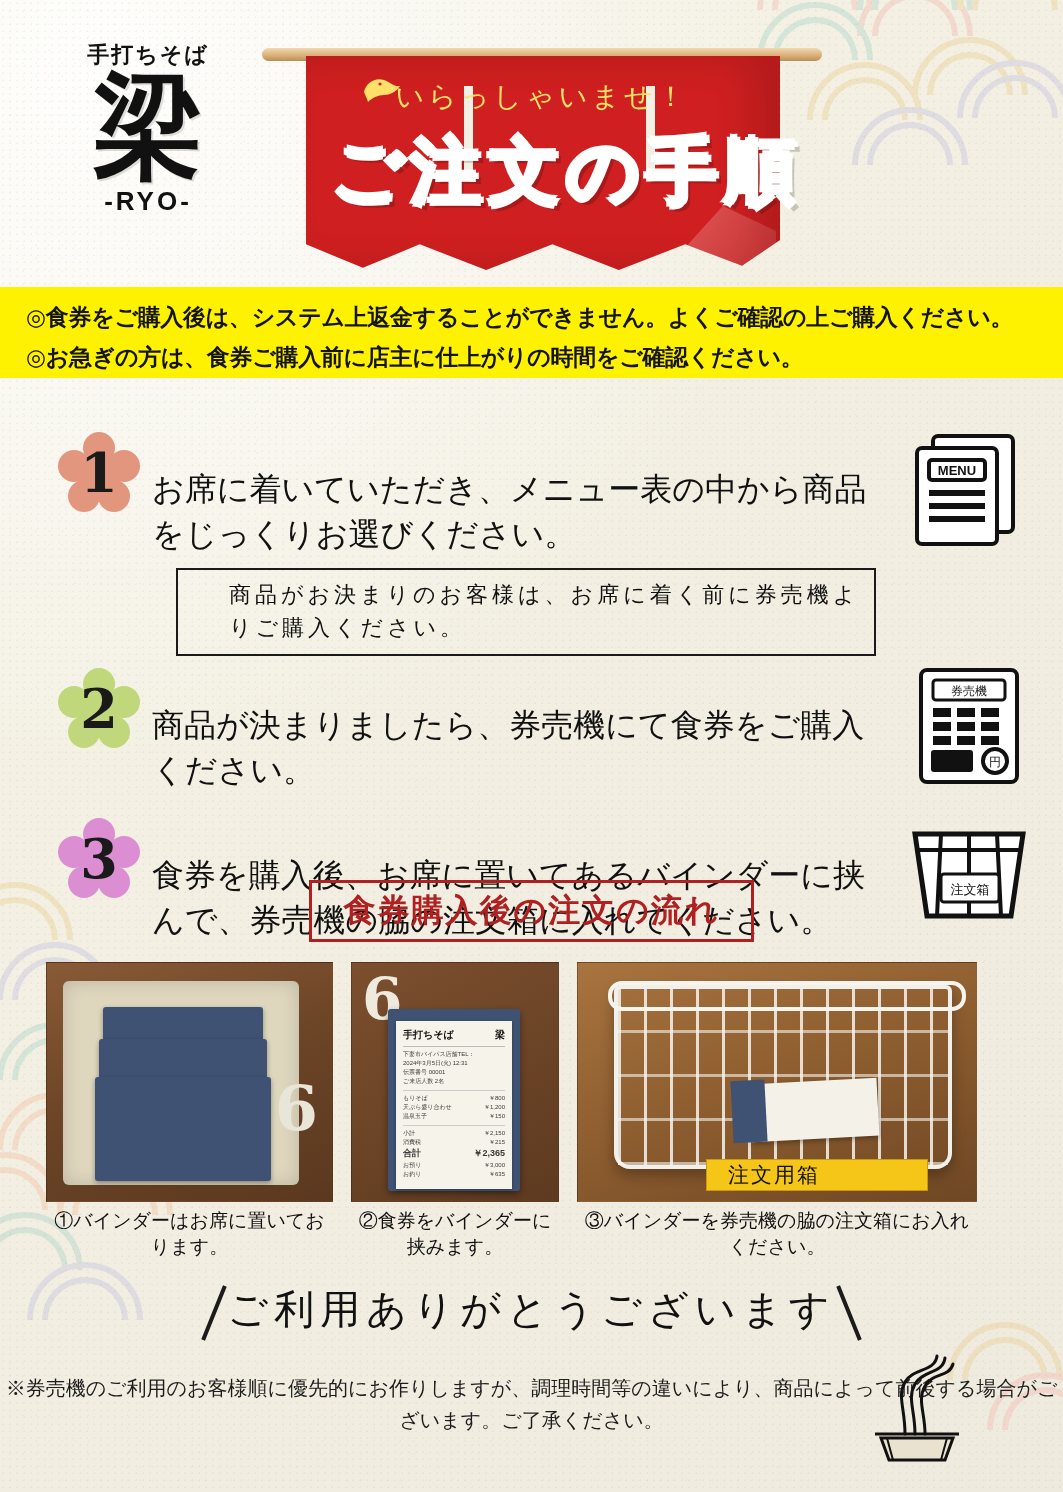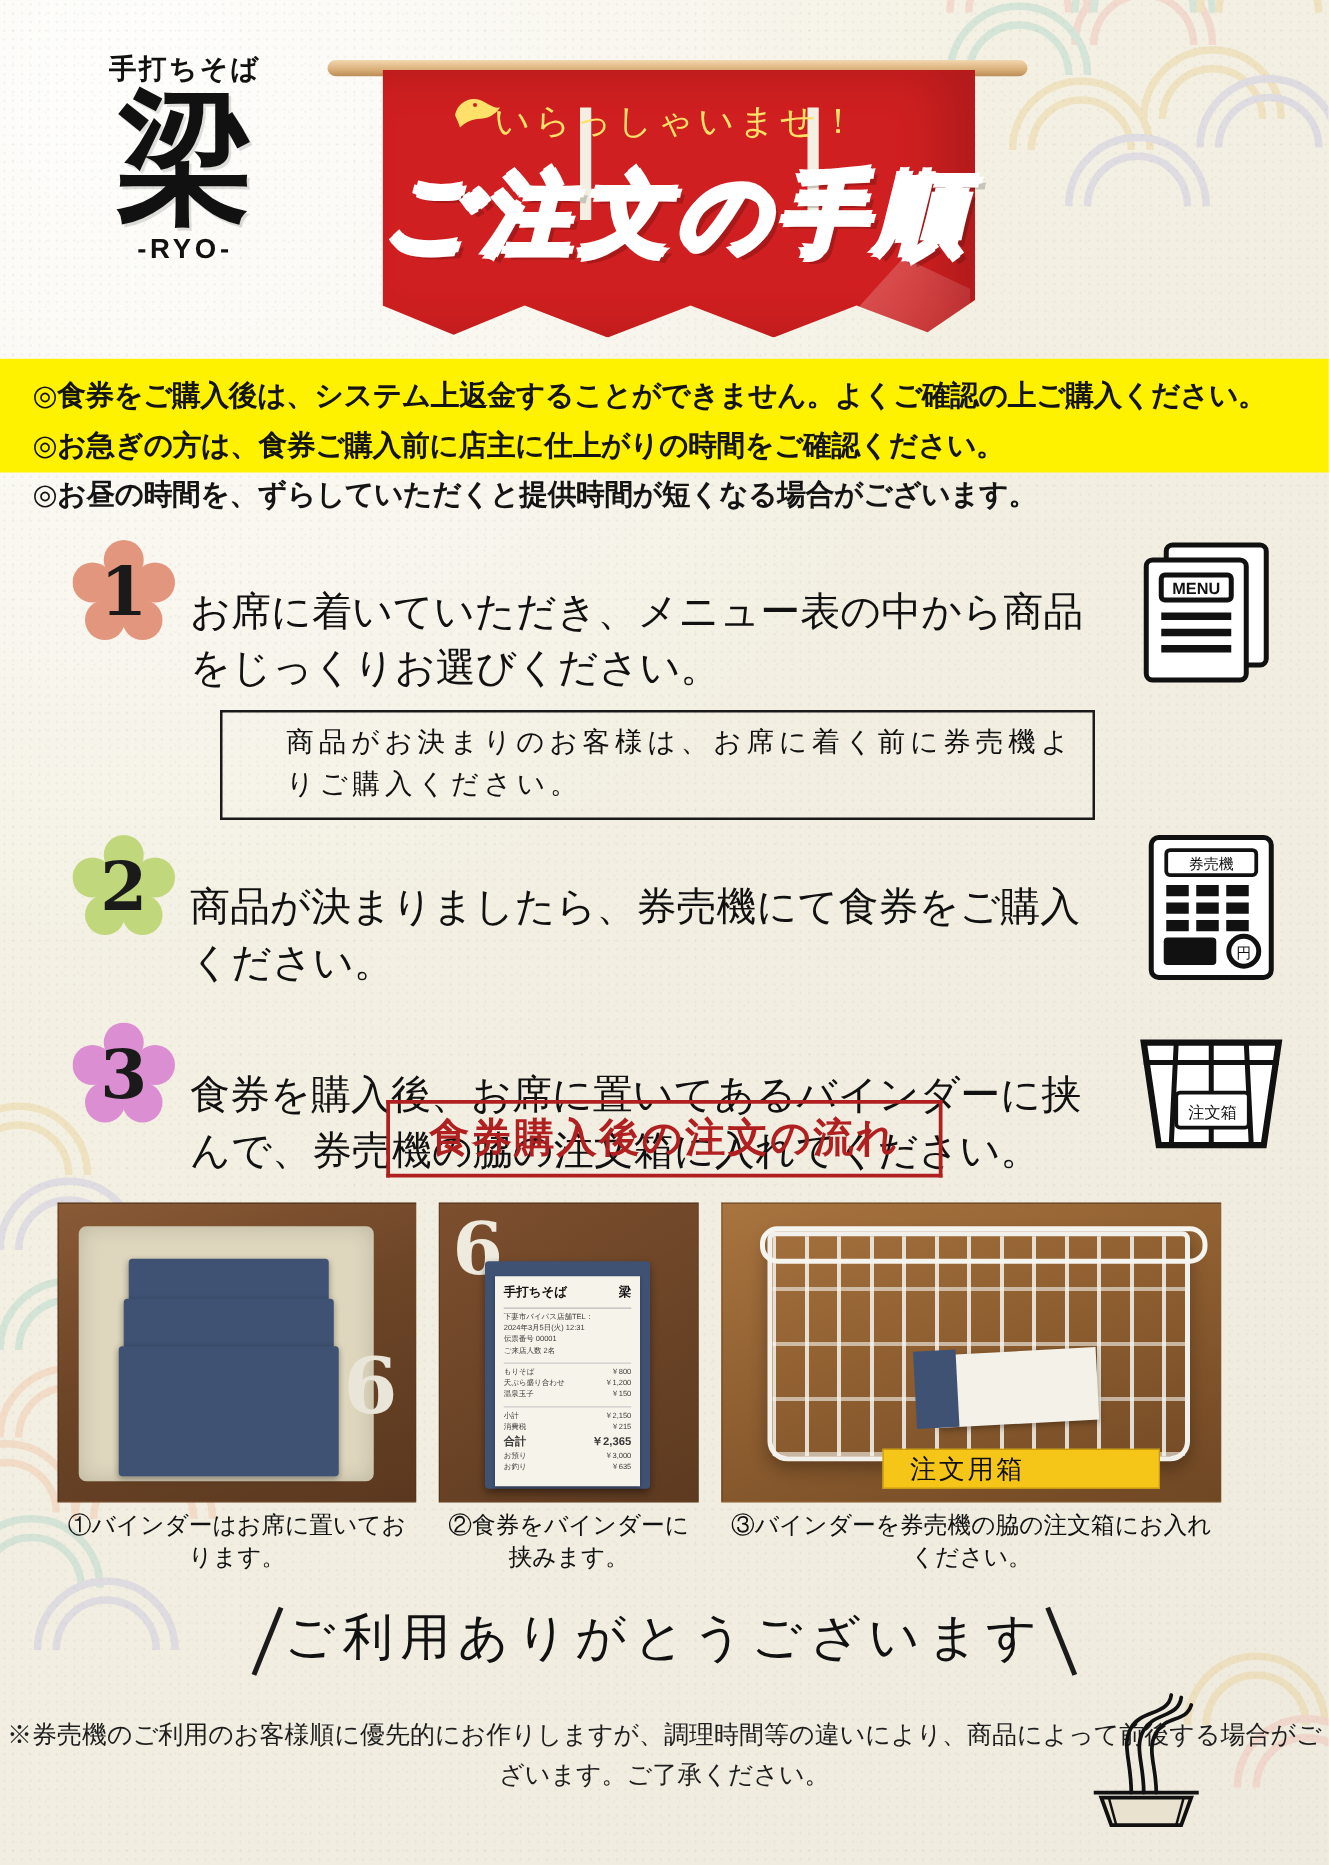"-RYO-" .logo-romaji { font-size: 22px -> 26px }
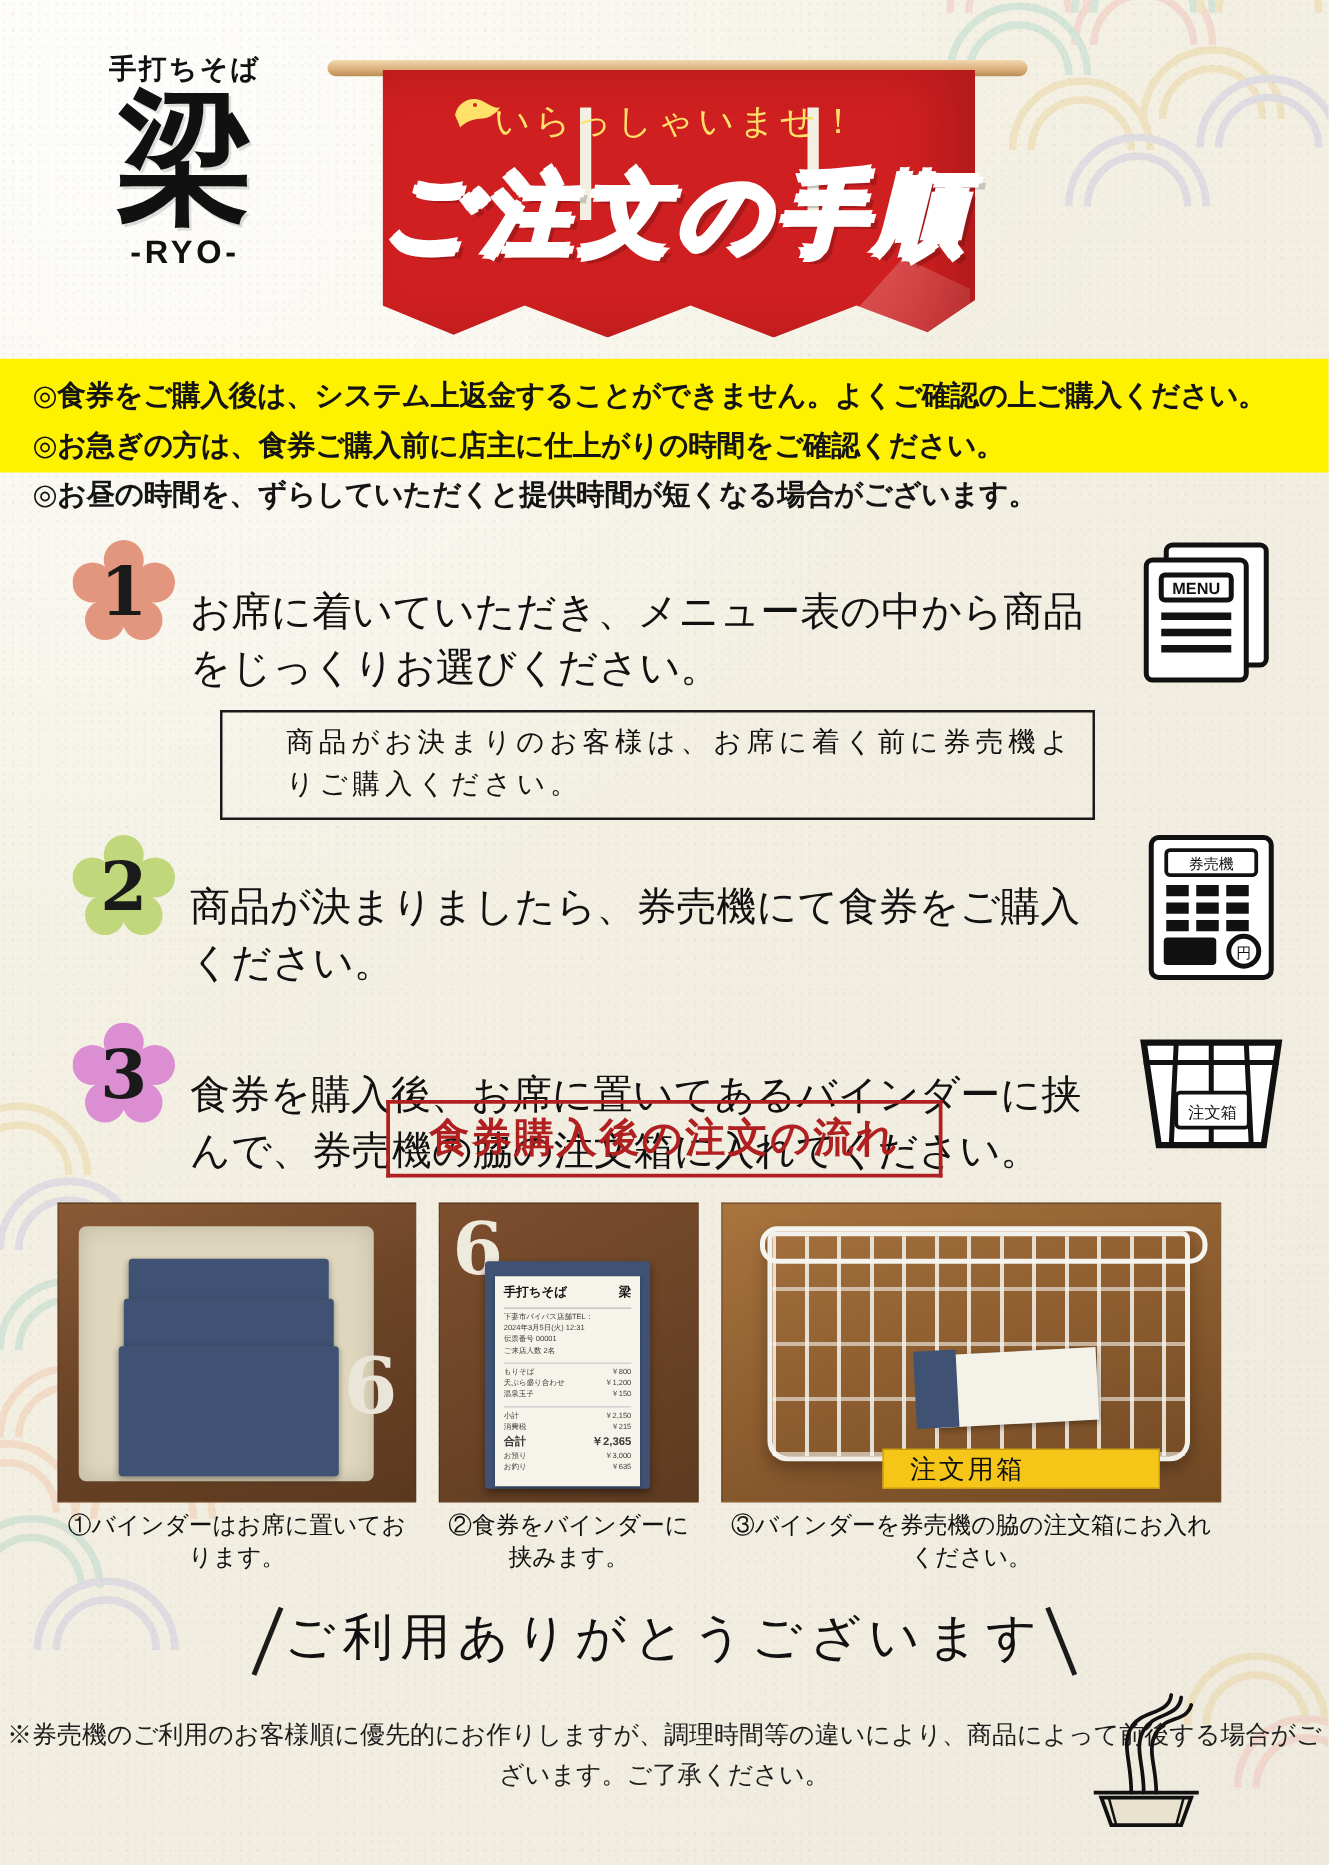"ご注文の手順" .title { font-style: italic -> none; text-align: center -> right }
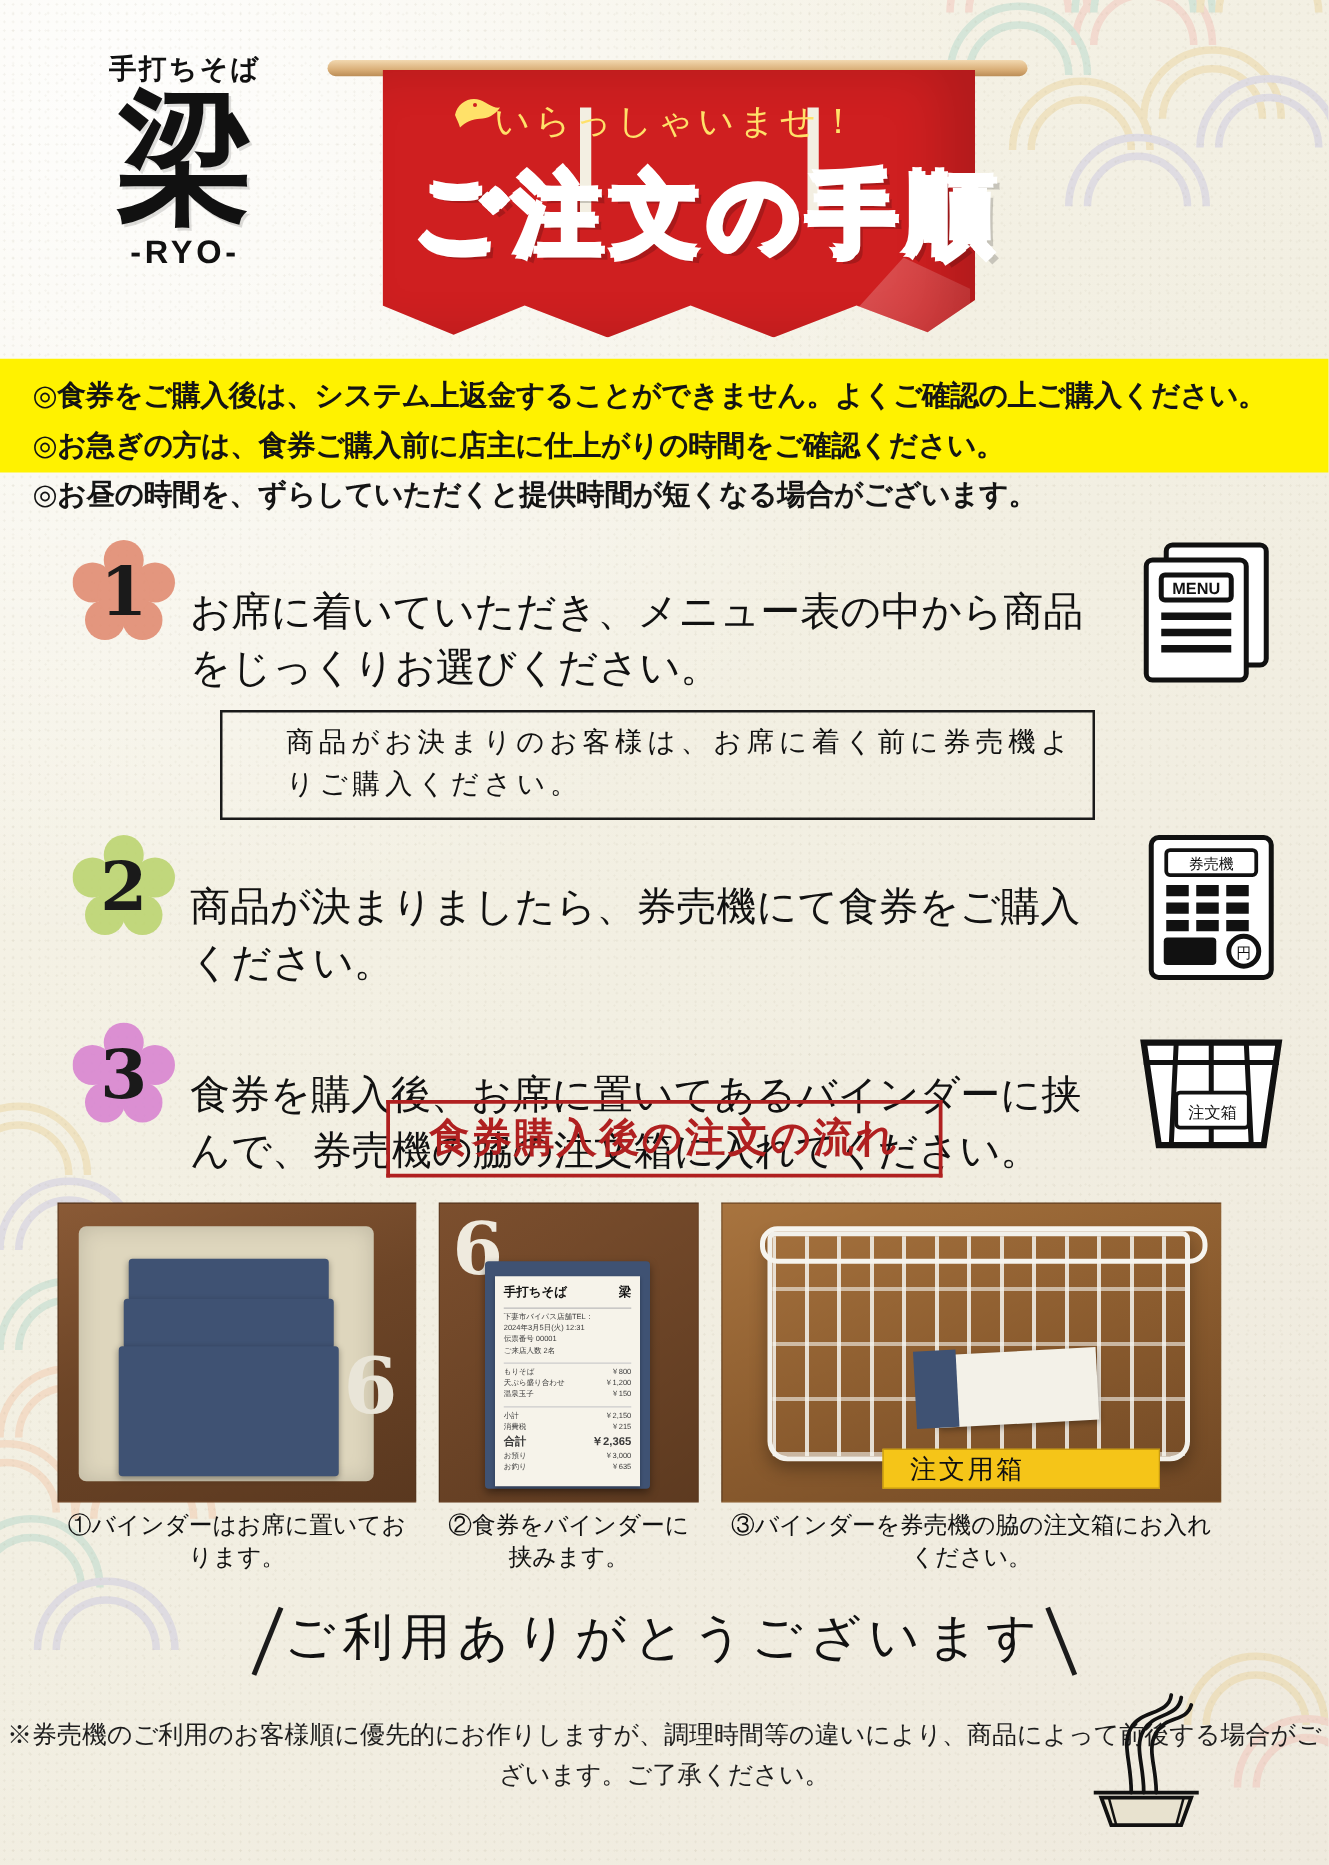"◎お昼の時間を、ずらしていただくと提供時間が短くなる場合がございます。" div.notice-line { html: <div>◎お昼の時間を、ずらしていただくと提供時間が短くなる場合がございます。</div> -> none }
